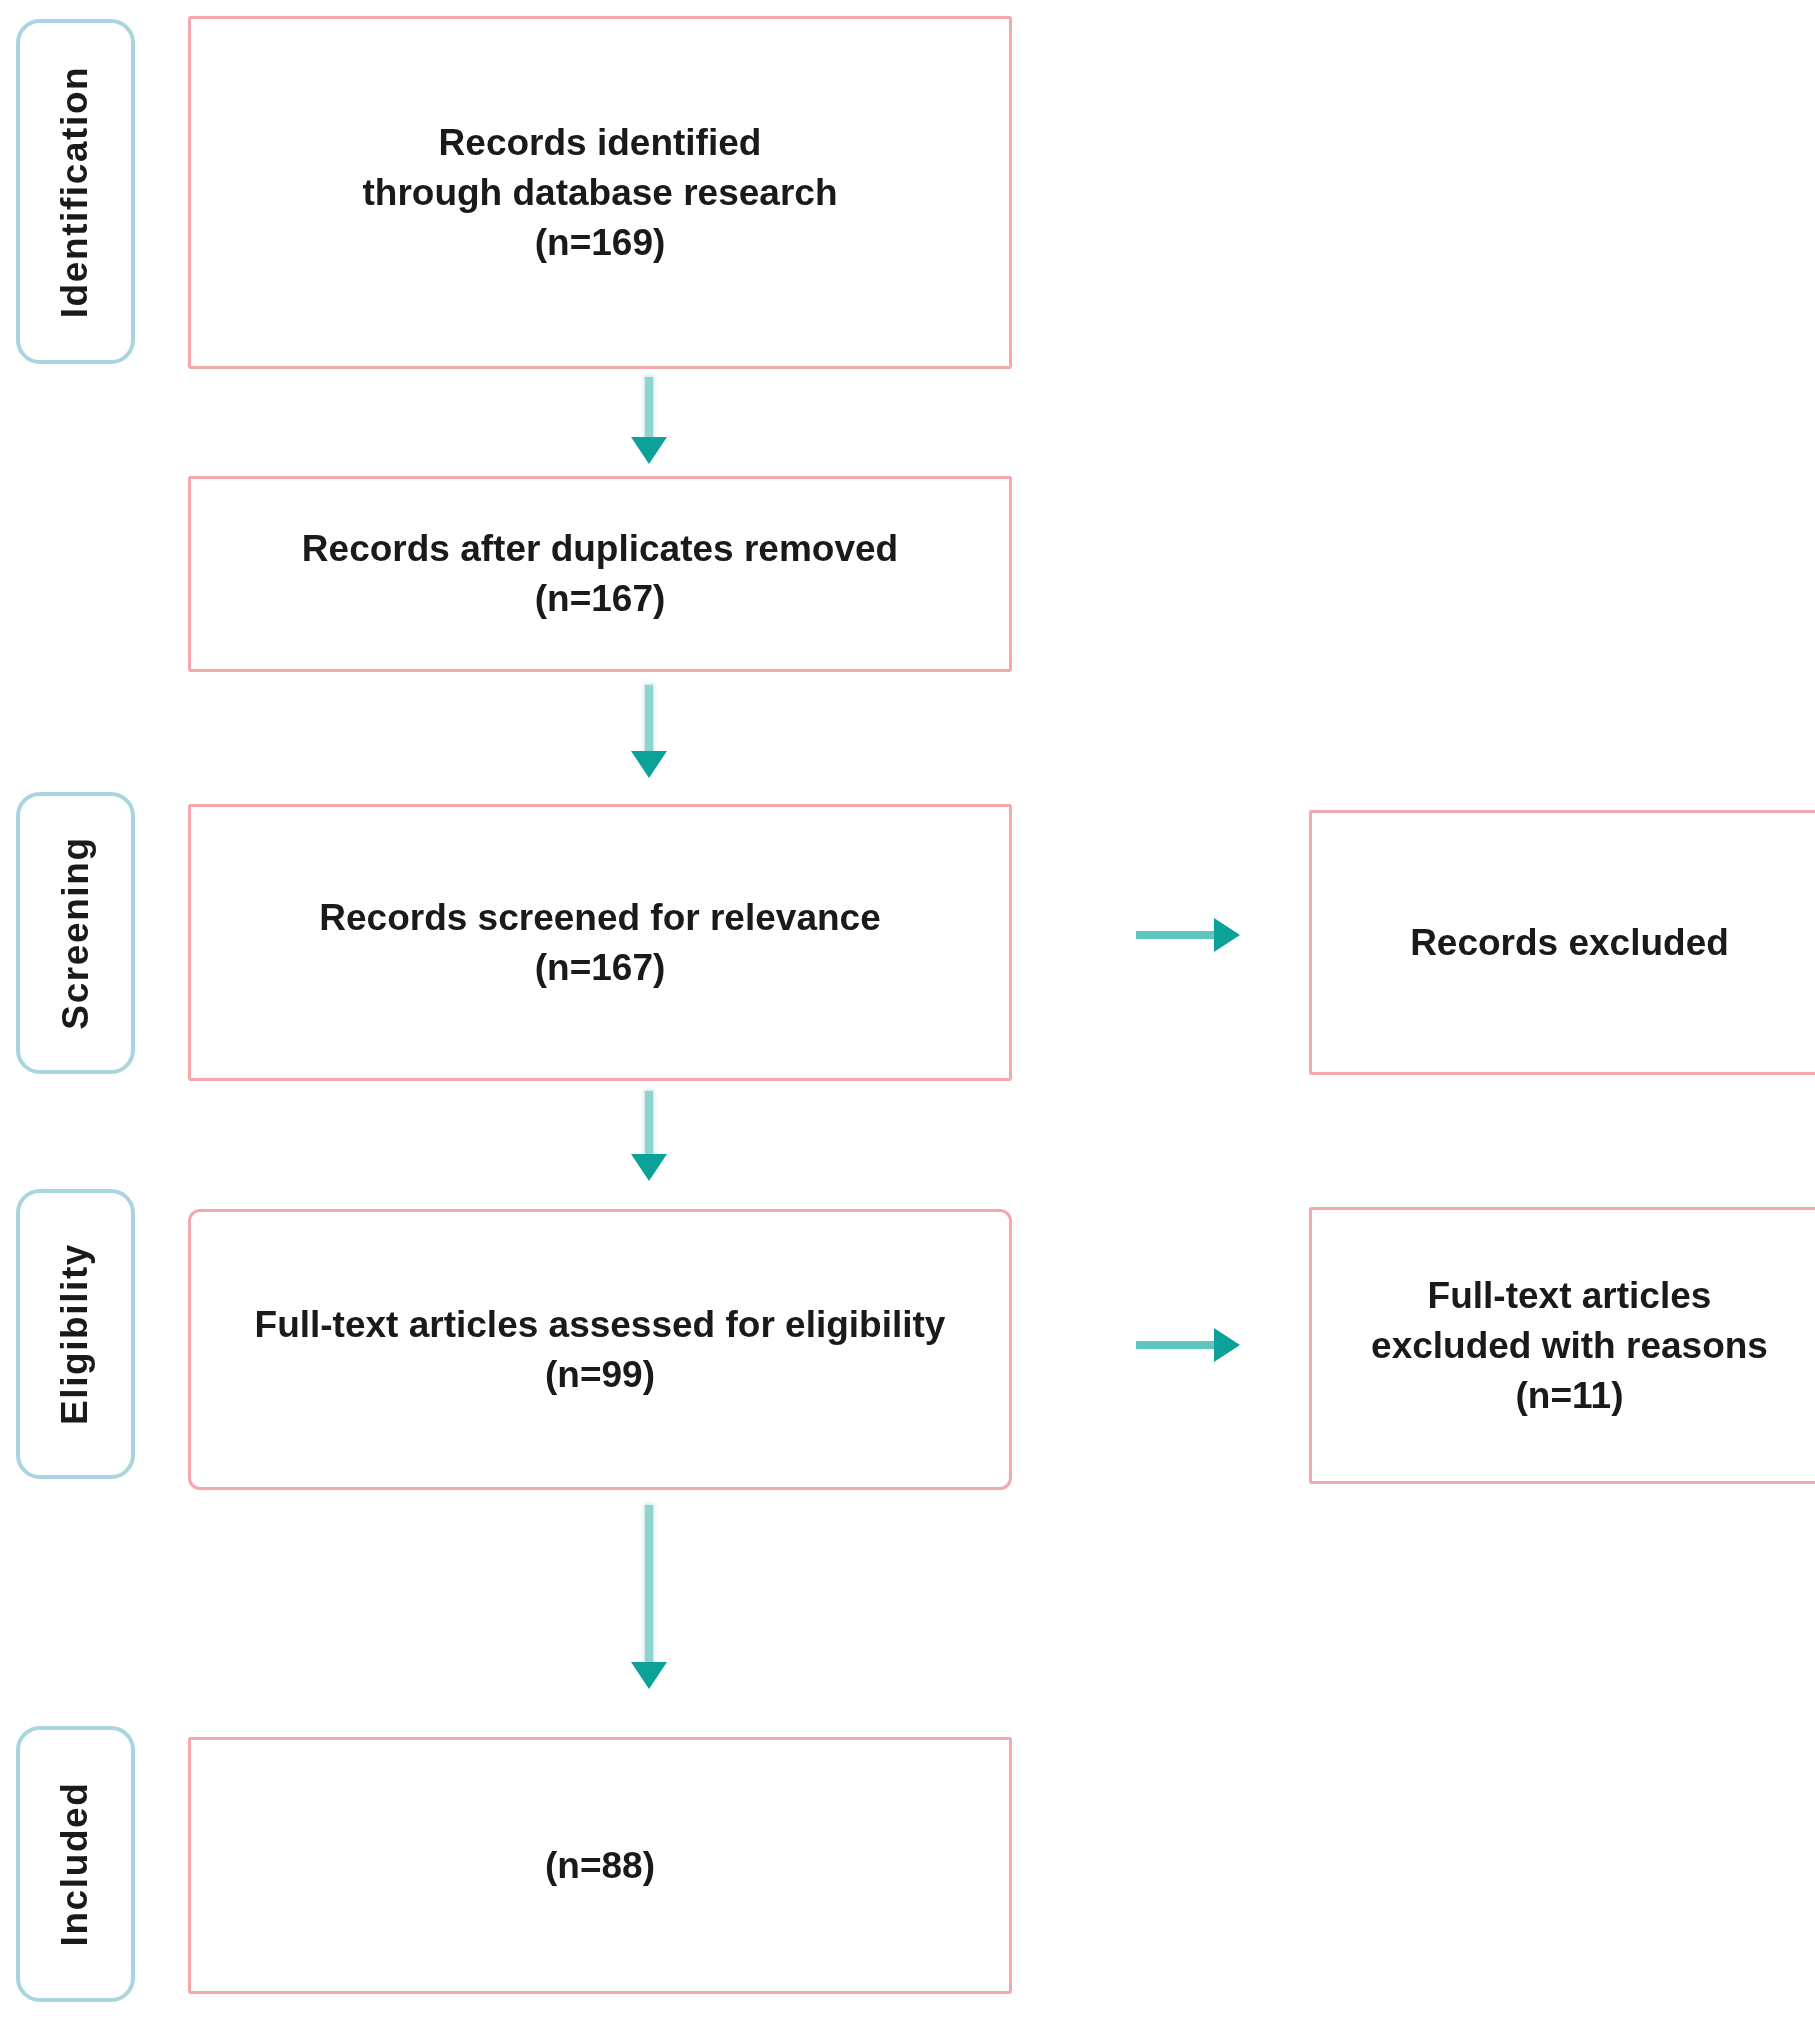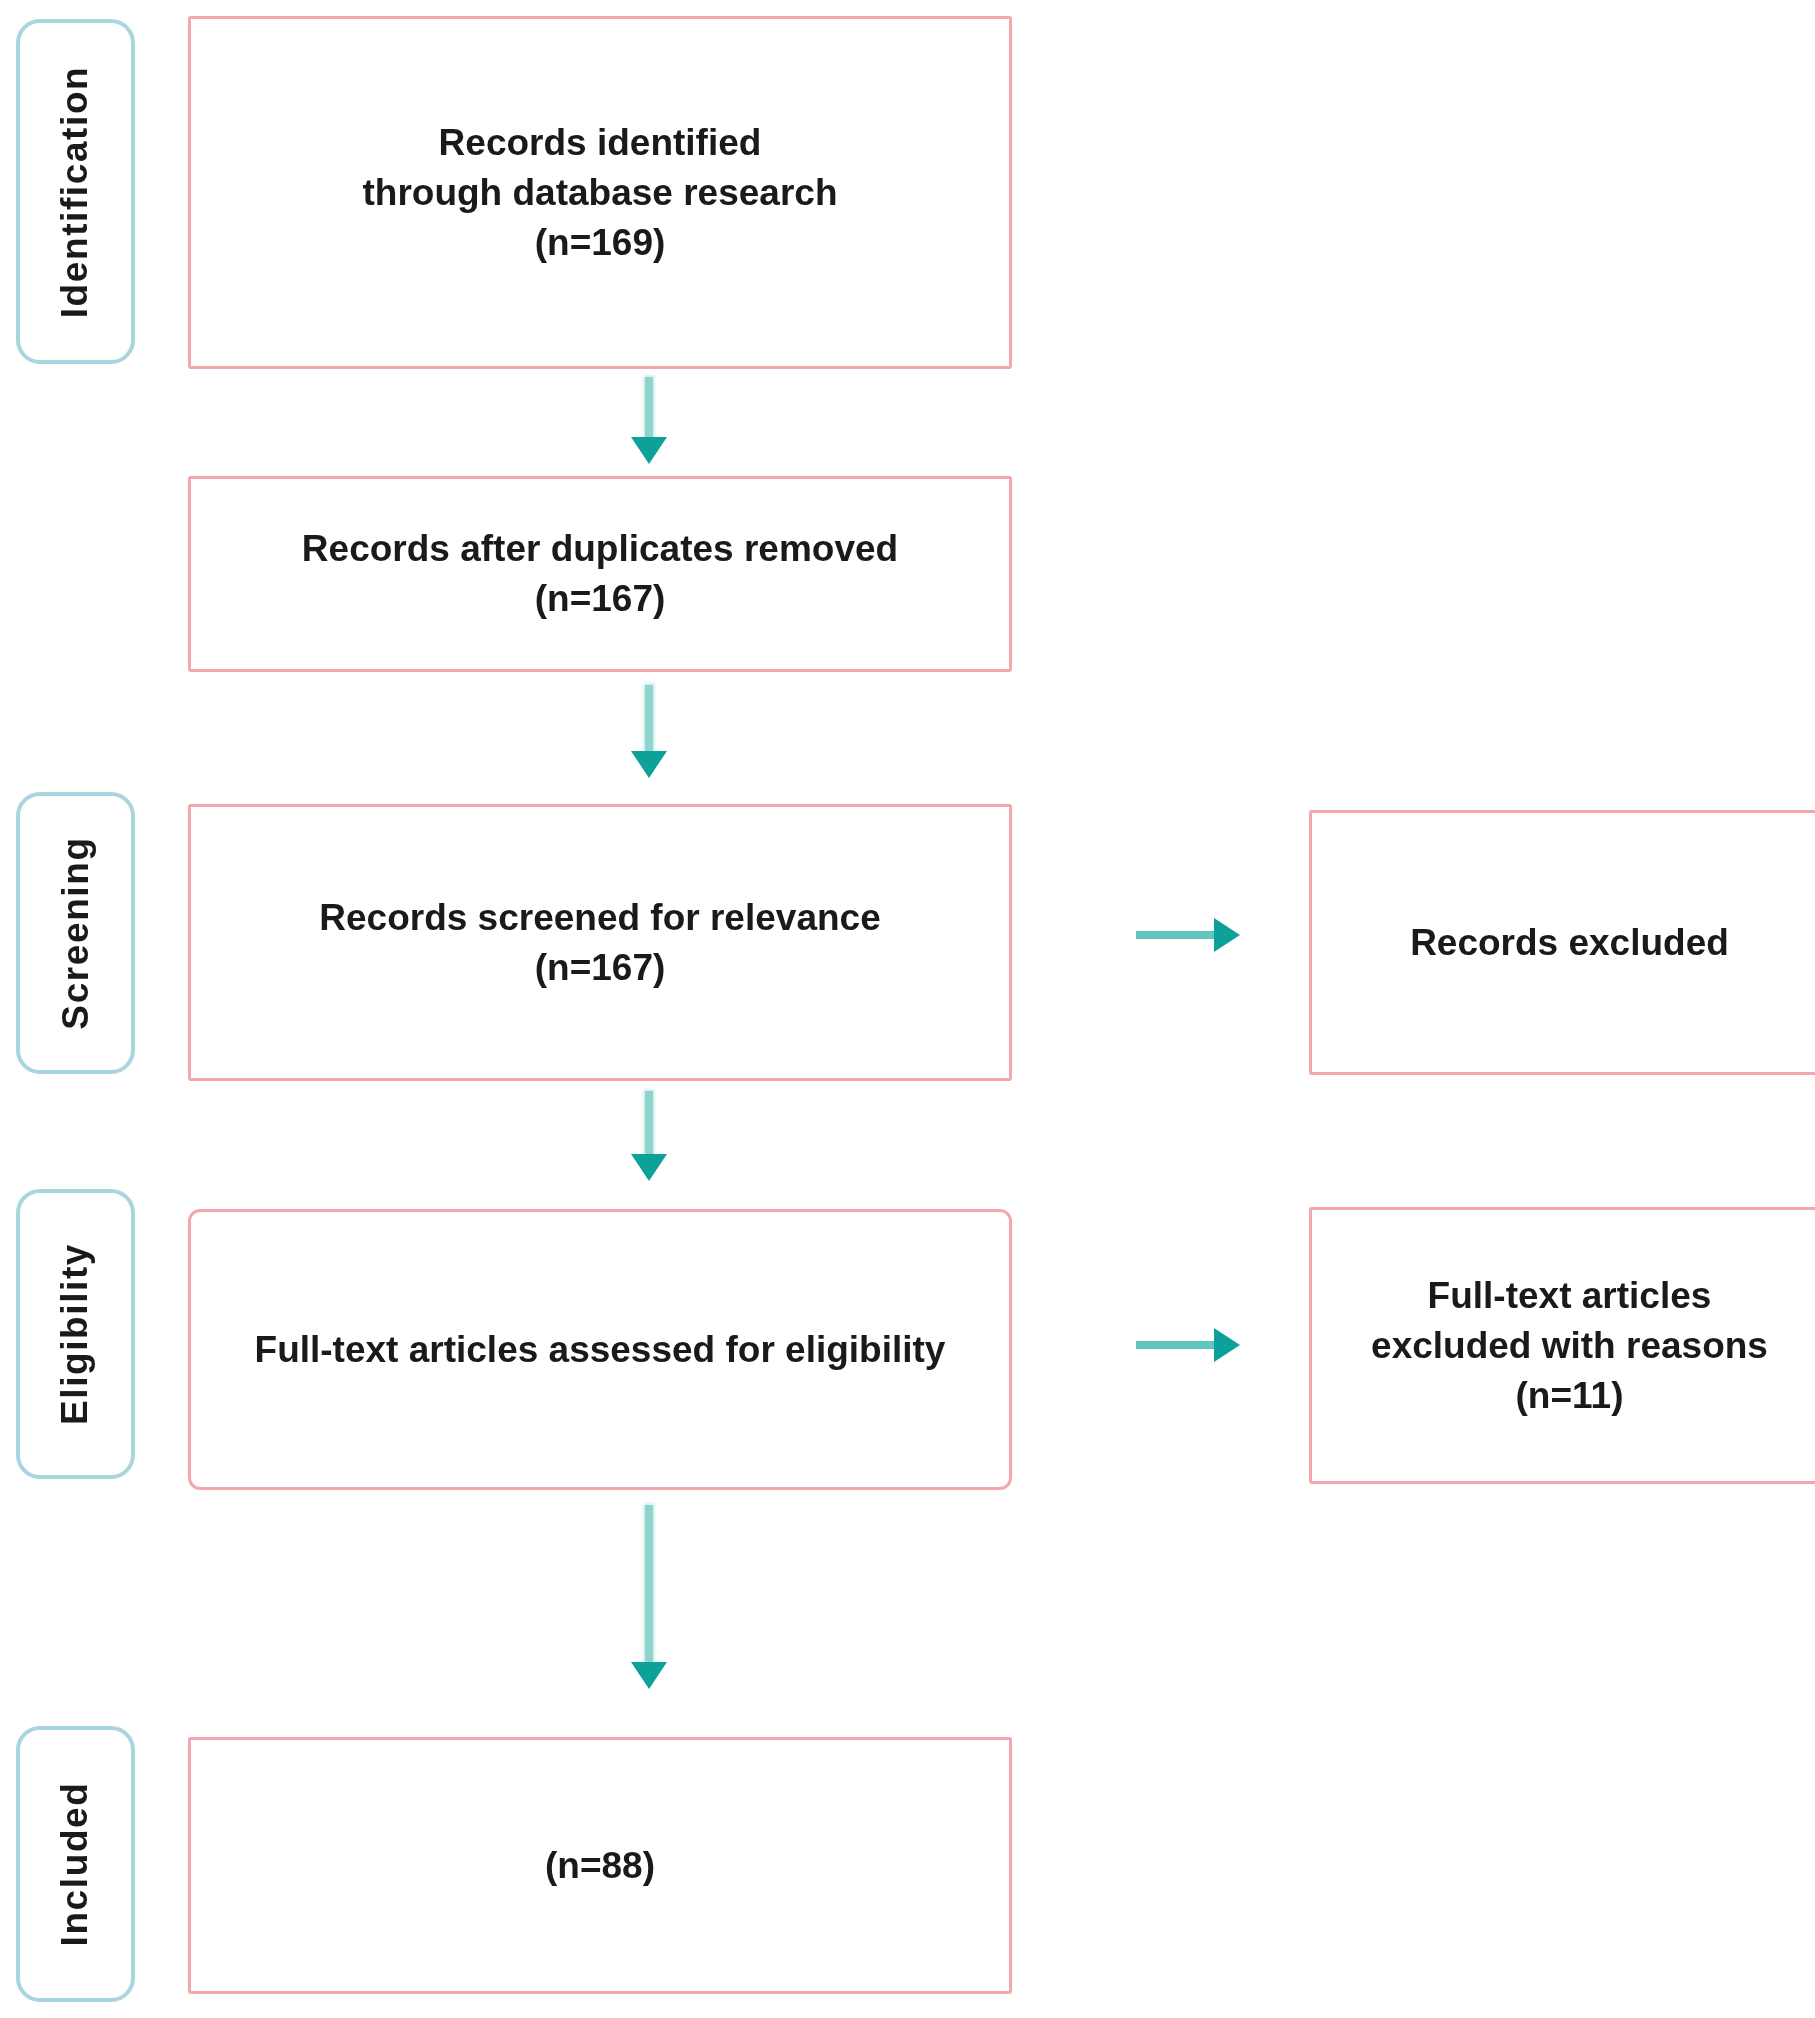"(n=99)" div.line { html: none -> <div>(n=99)</div> }
